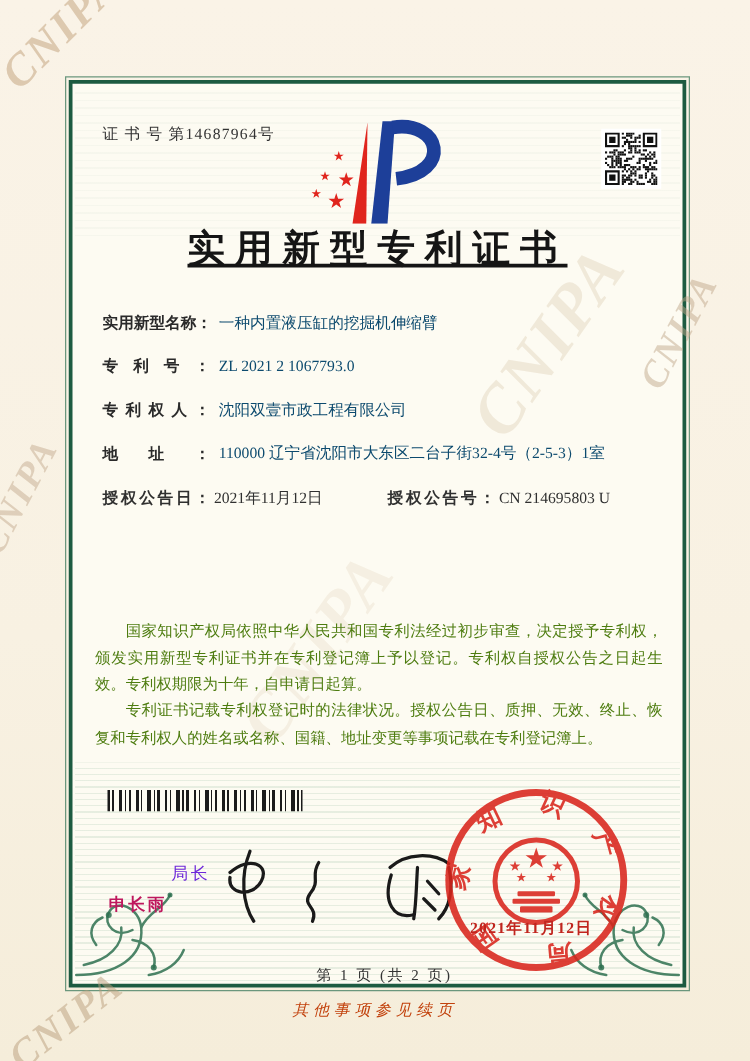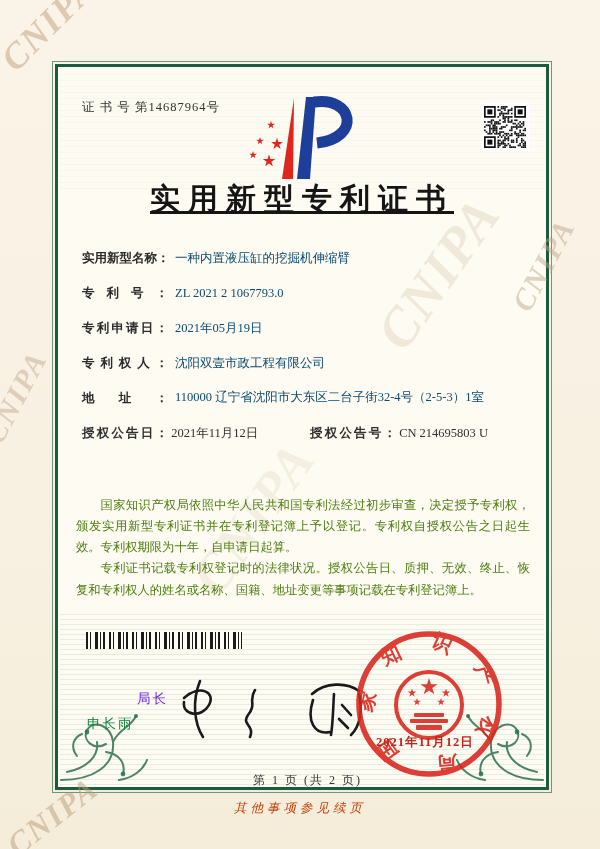"专利申请日： 2021年05月19日" div.frow { html: <div> <span>专利申请日：</span><span>2021年05月19日</span> </div> -> none }
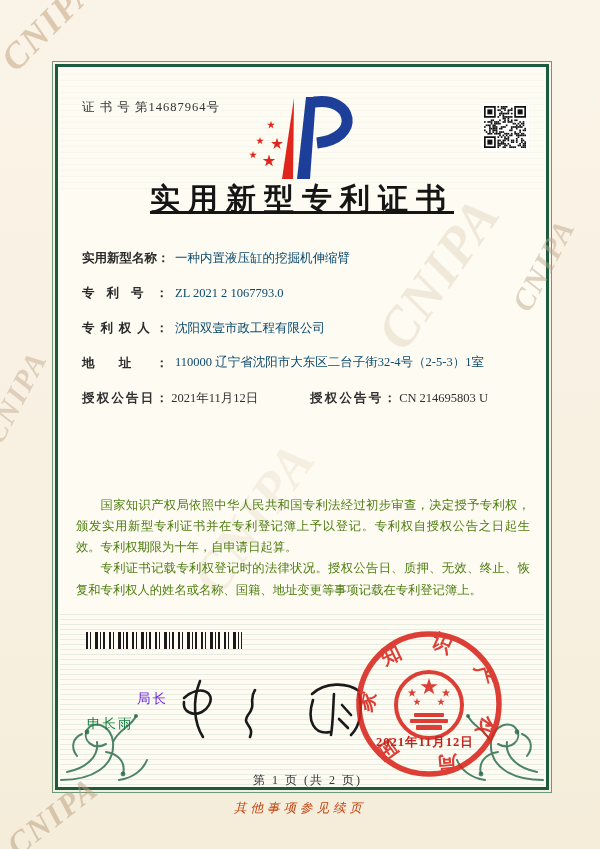"申长雨" .sig-name { color: #15803d -> #be185d; font-weight: normal -> bold }
